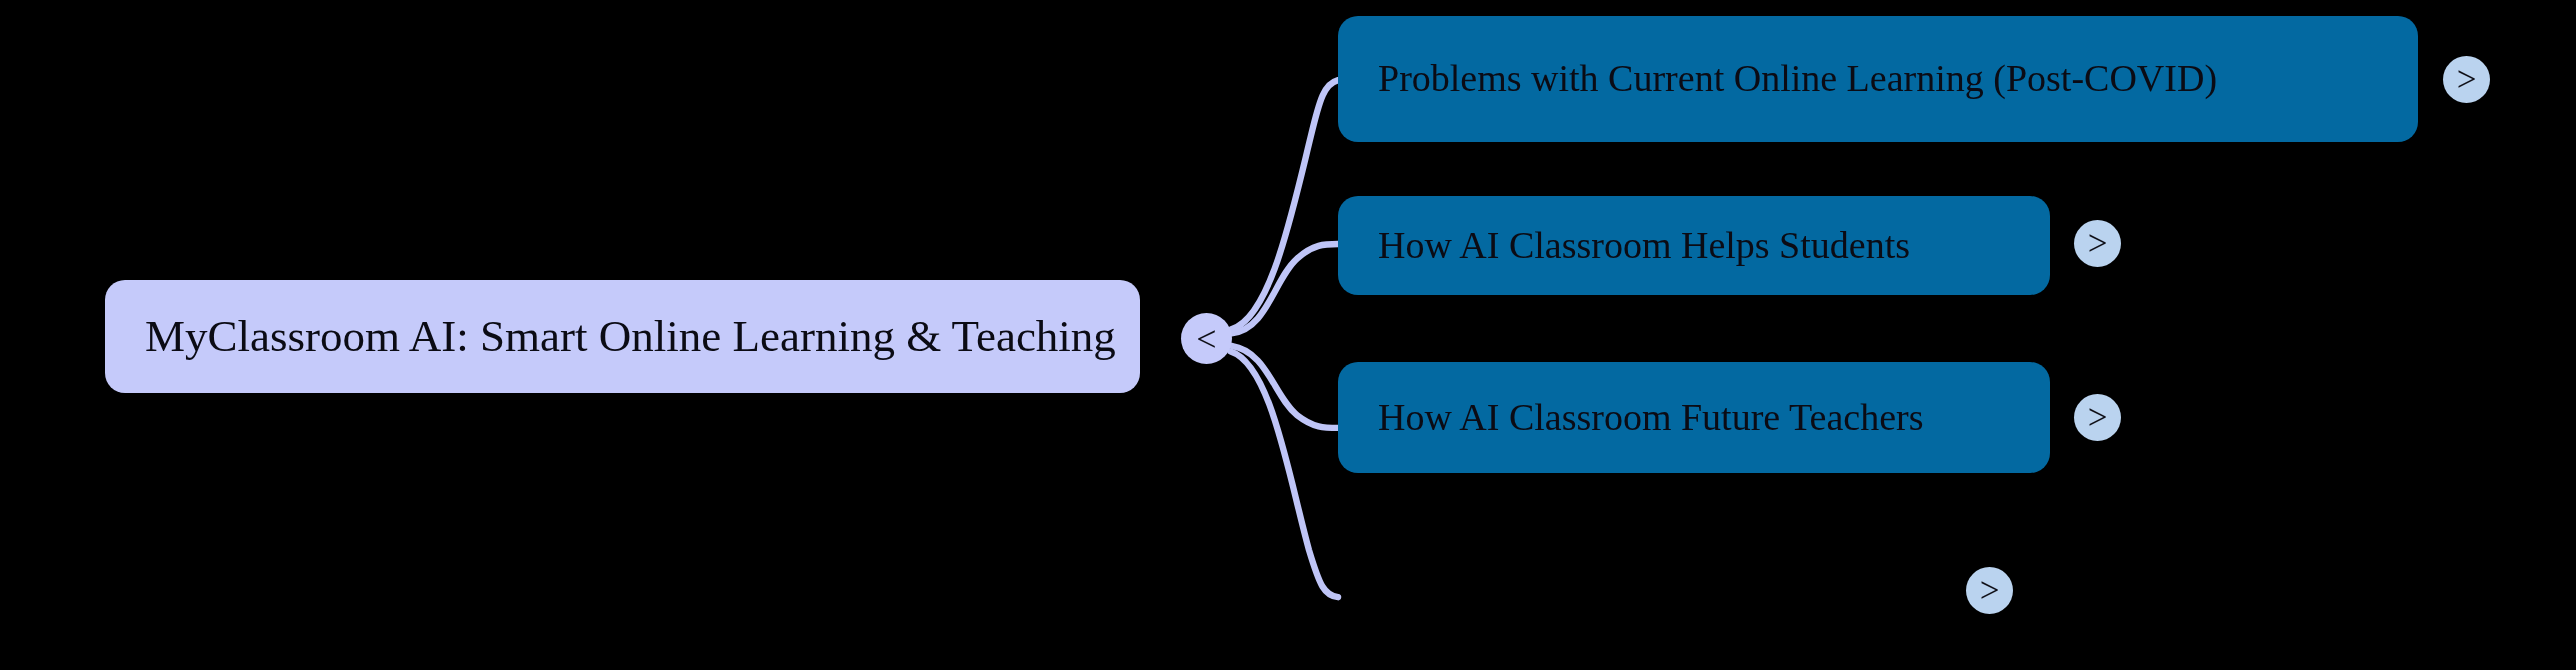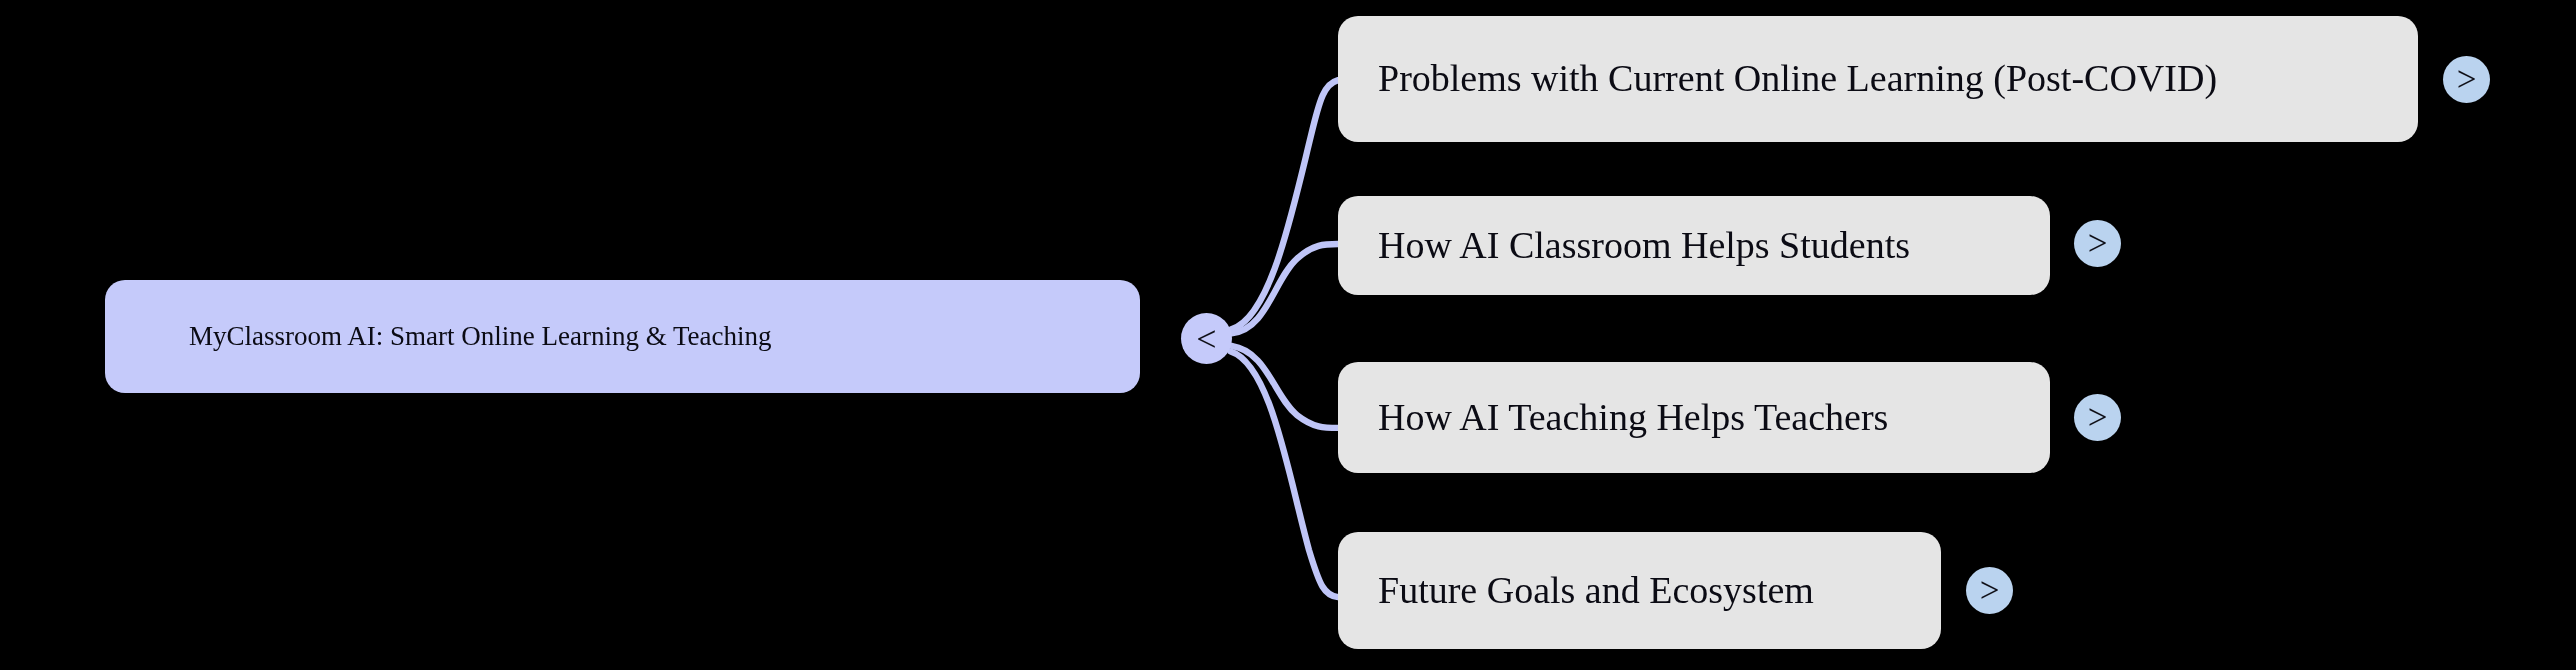"Problems with Current Online Learning" .child-node { background: #e5e5e5 -> #0369a1 }
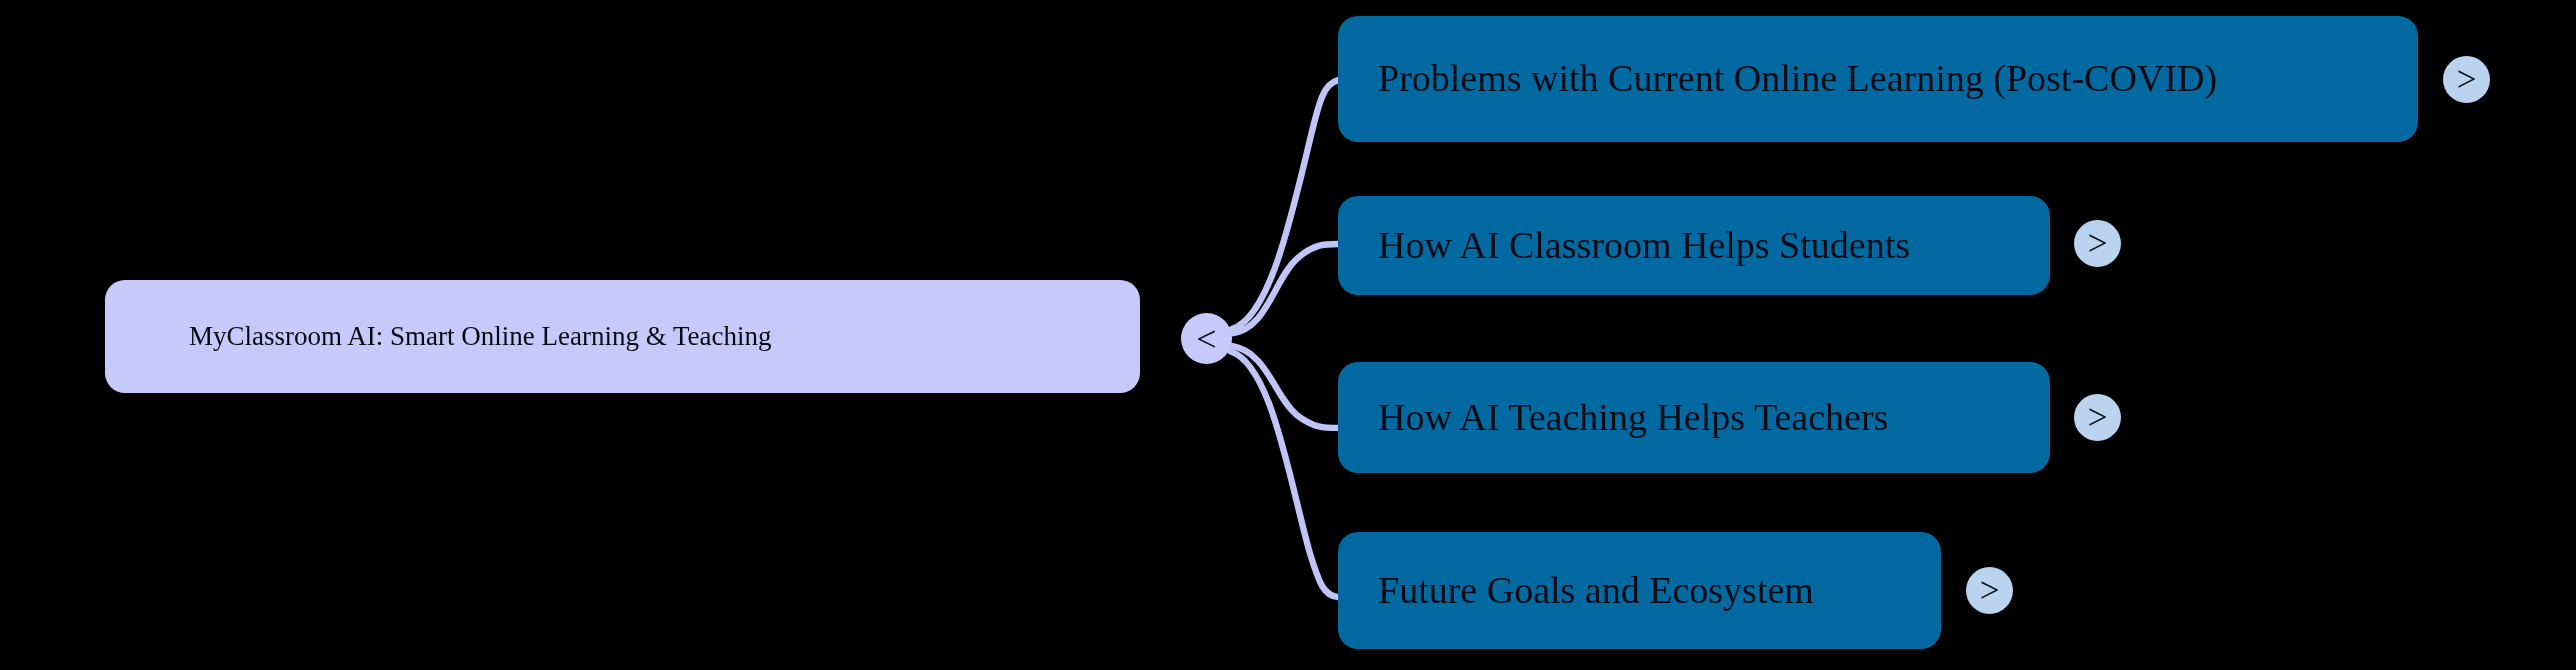"MyClassroom AI: Smart Online Learning" .root-node .node-label { font-size: 27px -> 45px; margin-left: 44px -> none }
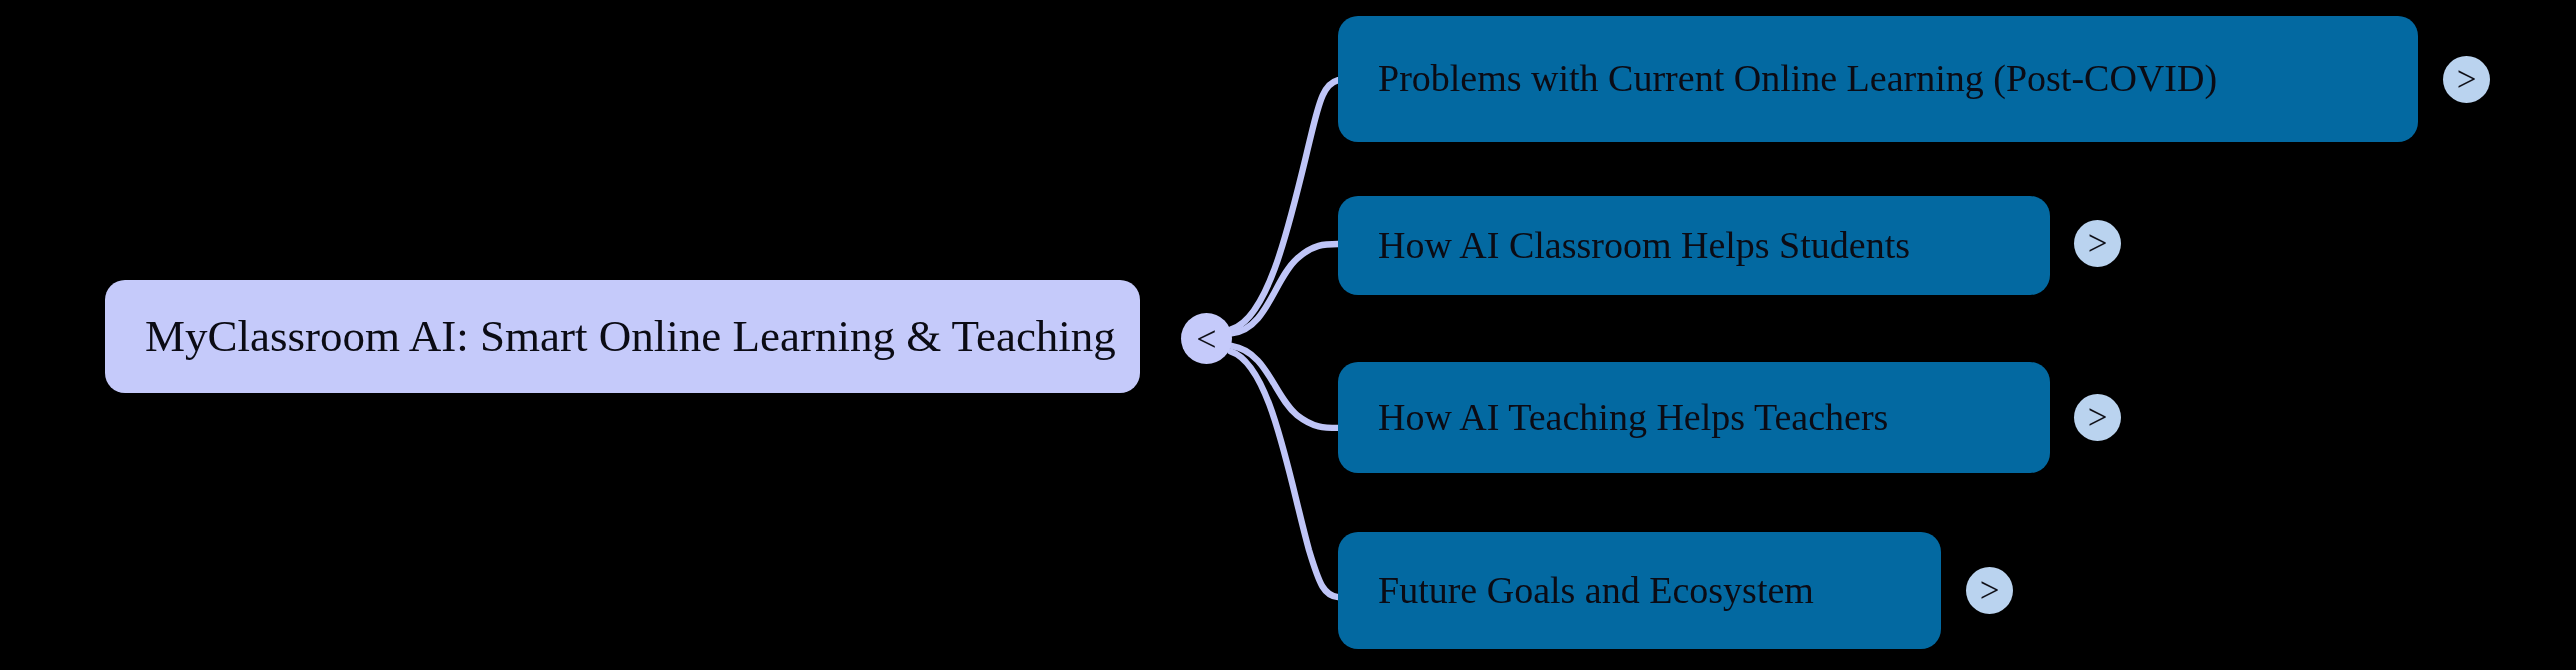"How AI Teaching Helps Teachers" span.node-label { text: Teaching Helps -> Classroom Future }
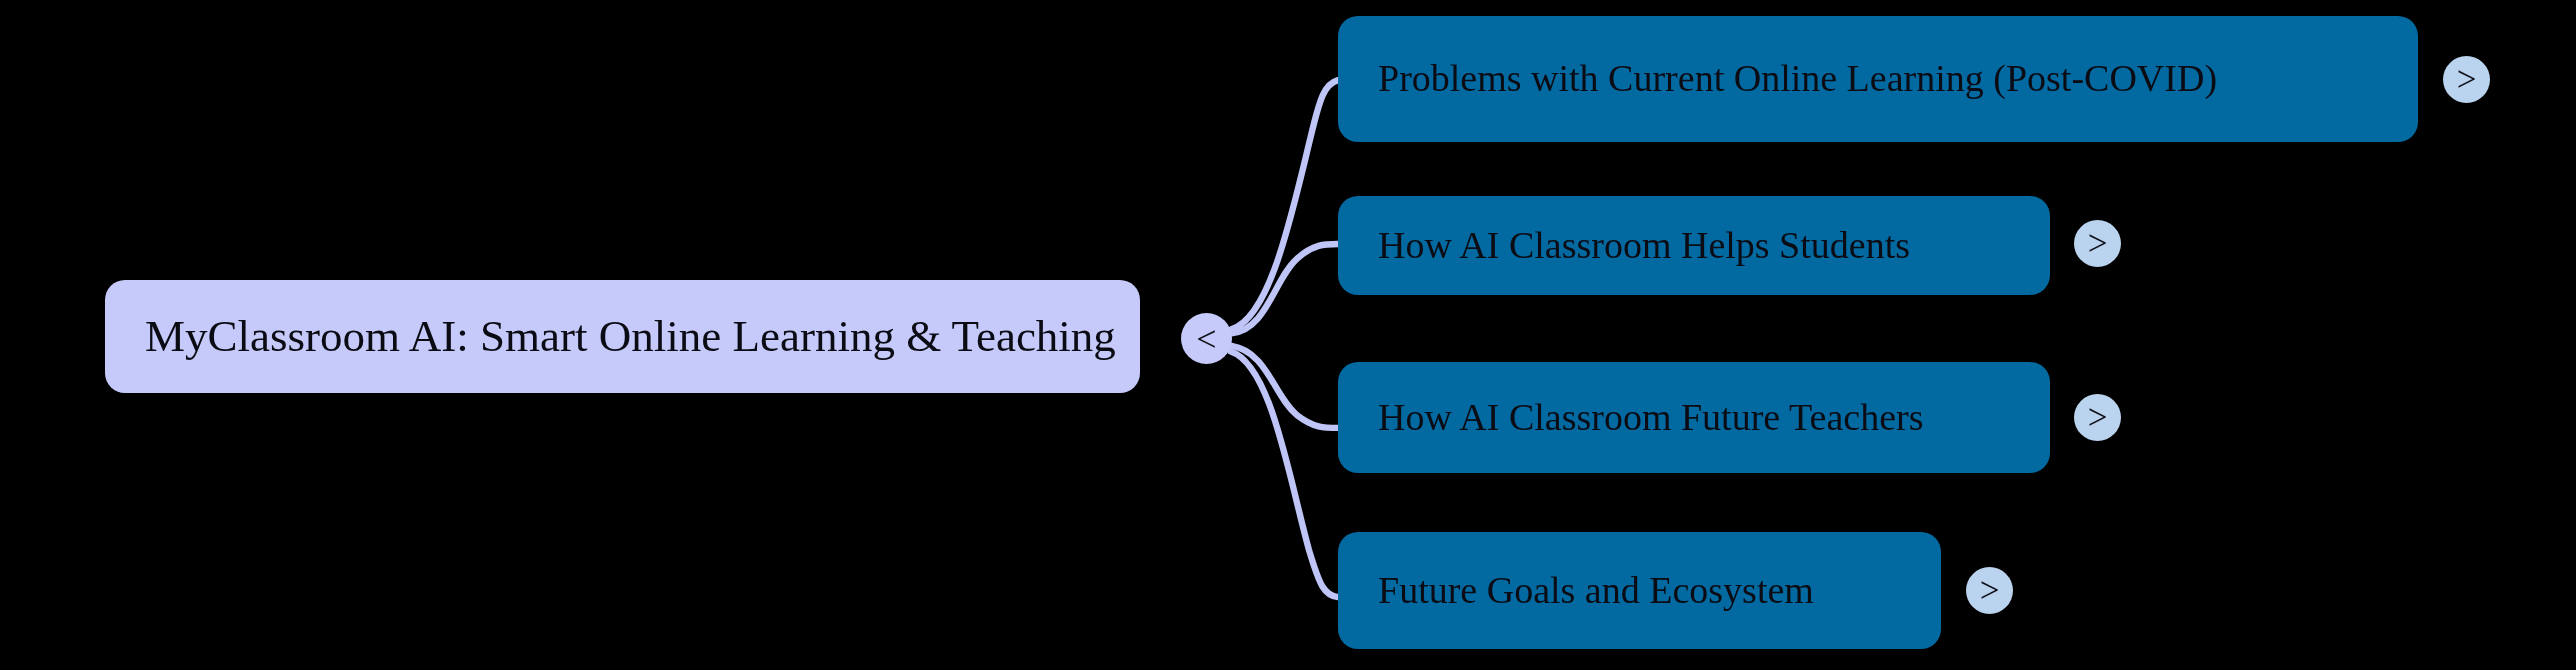"Future Goals and Ecosystem" div.node { html: <div> <span>Future Goals and Ecosystem</span> </div> -> none }
